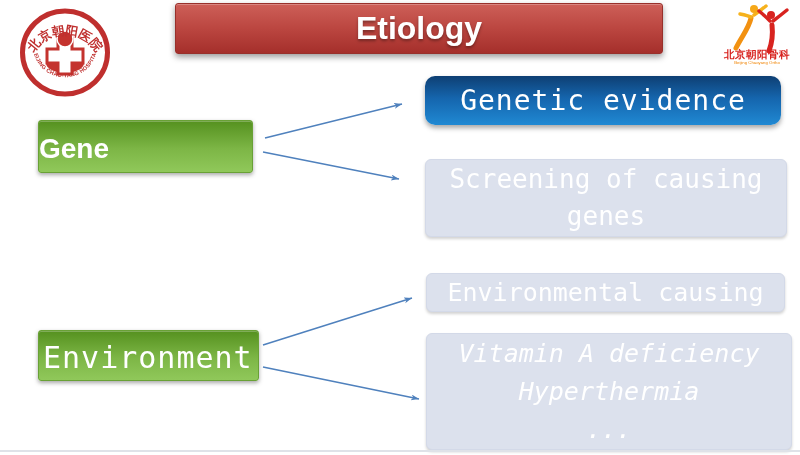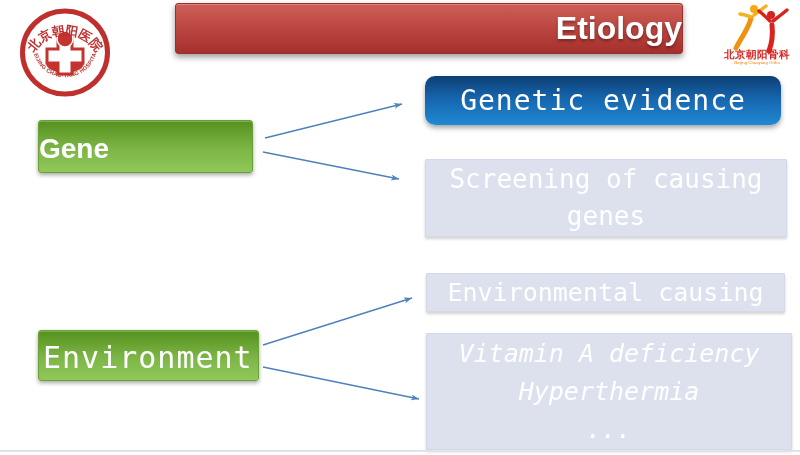"Etiology" .banner { justify-content: flex-end -> center; padding-left: 20px -> none }
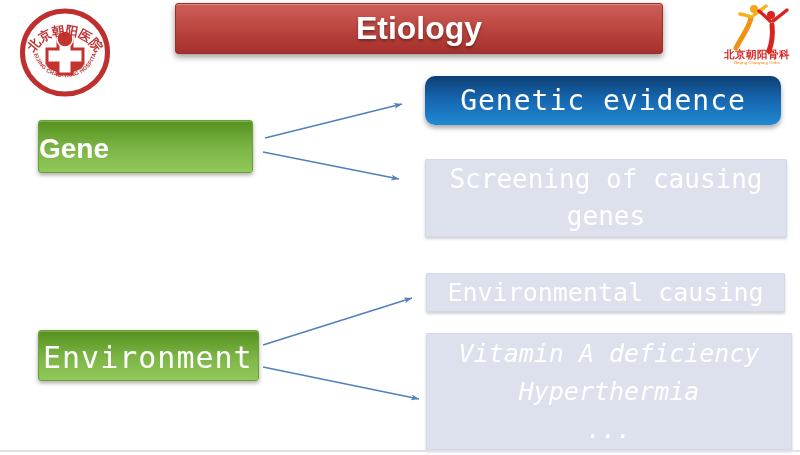"Screening of causing" .grayBox { border-radius: 1px -> 6px }
